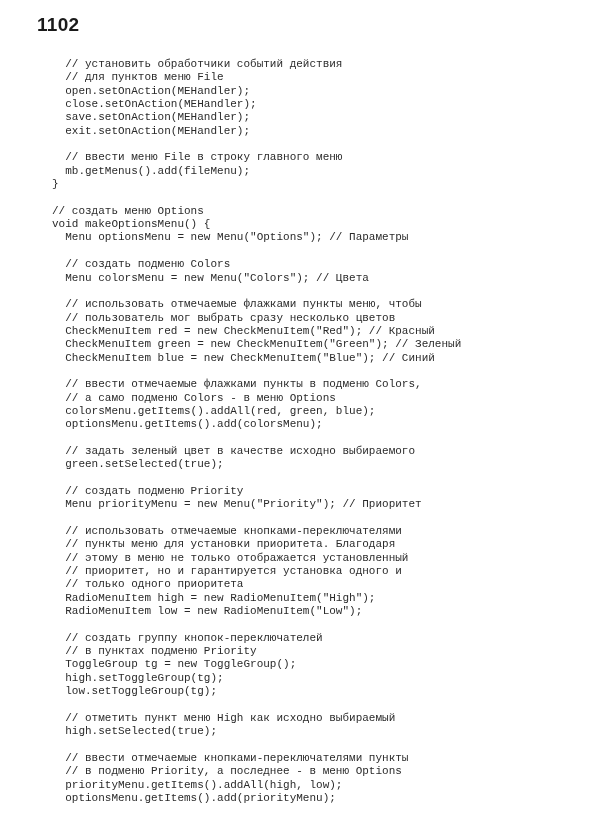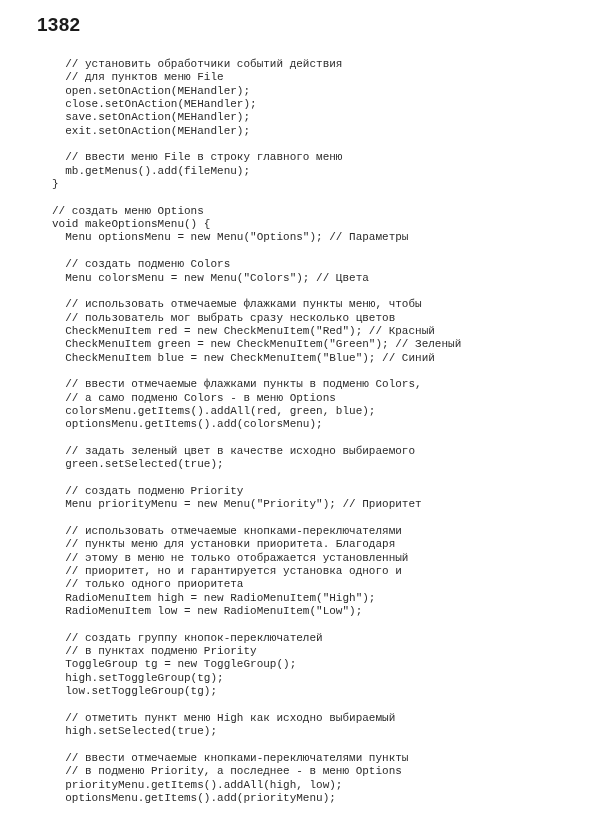"1382" span.page-num { text: 1382 -> 1102 }
